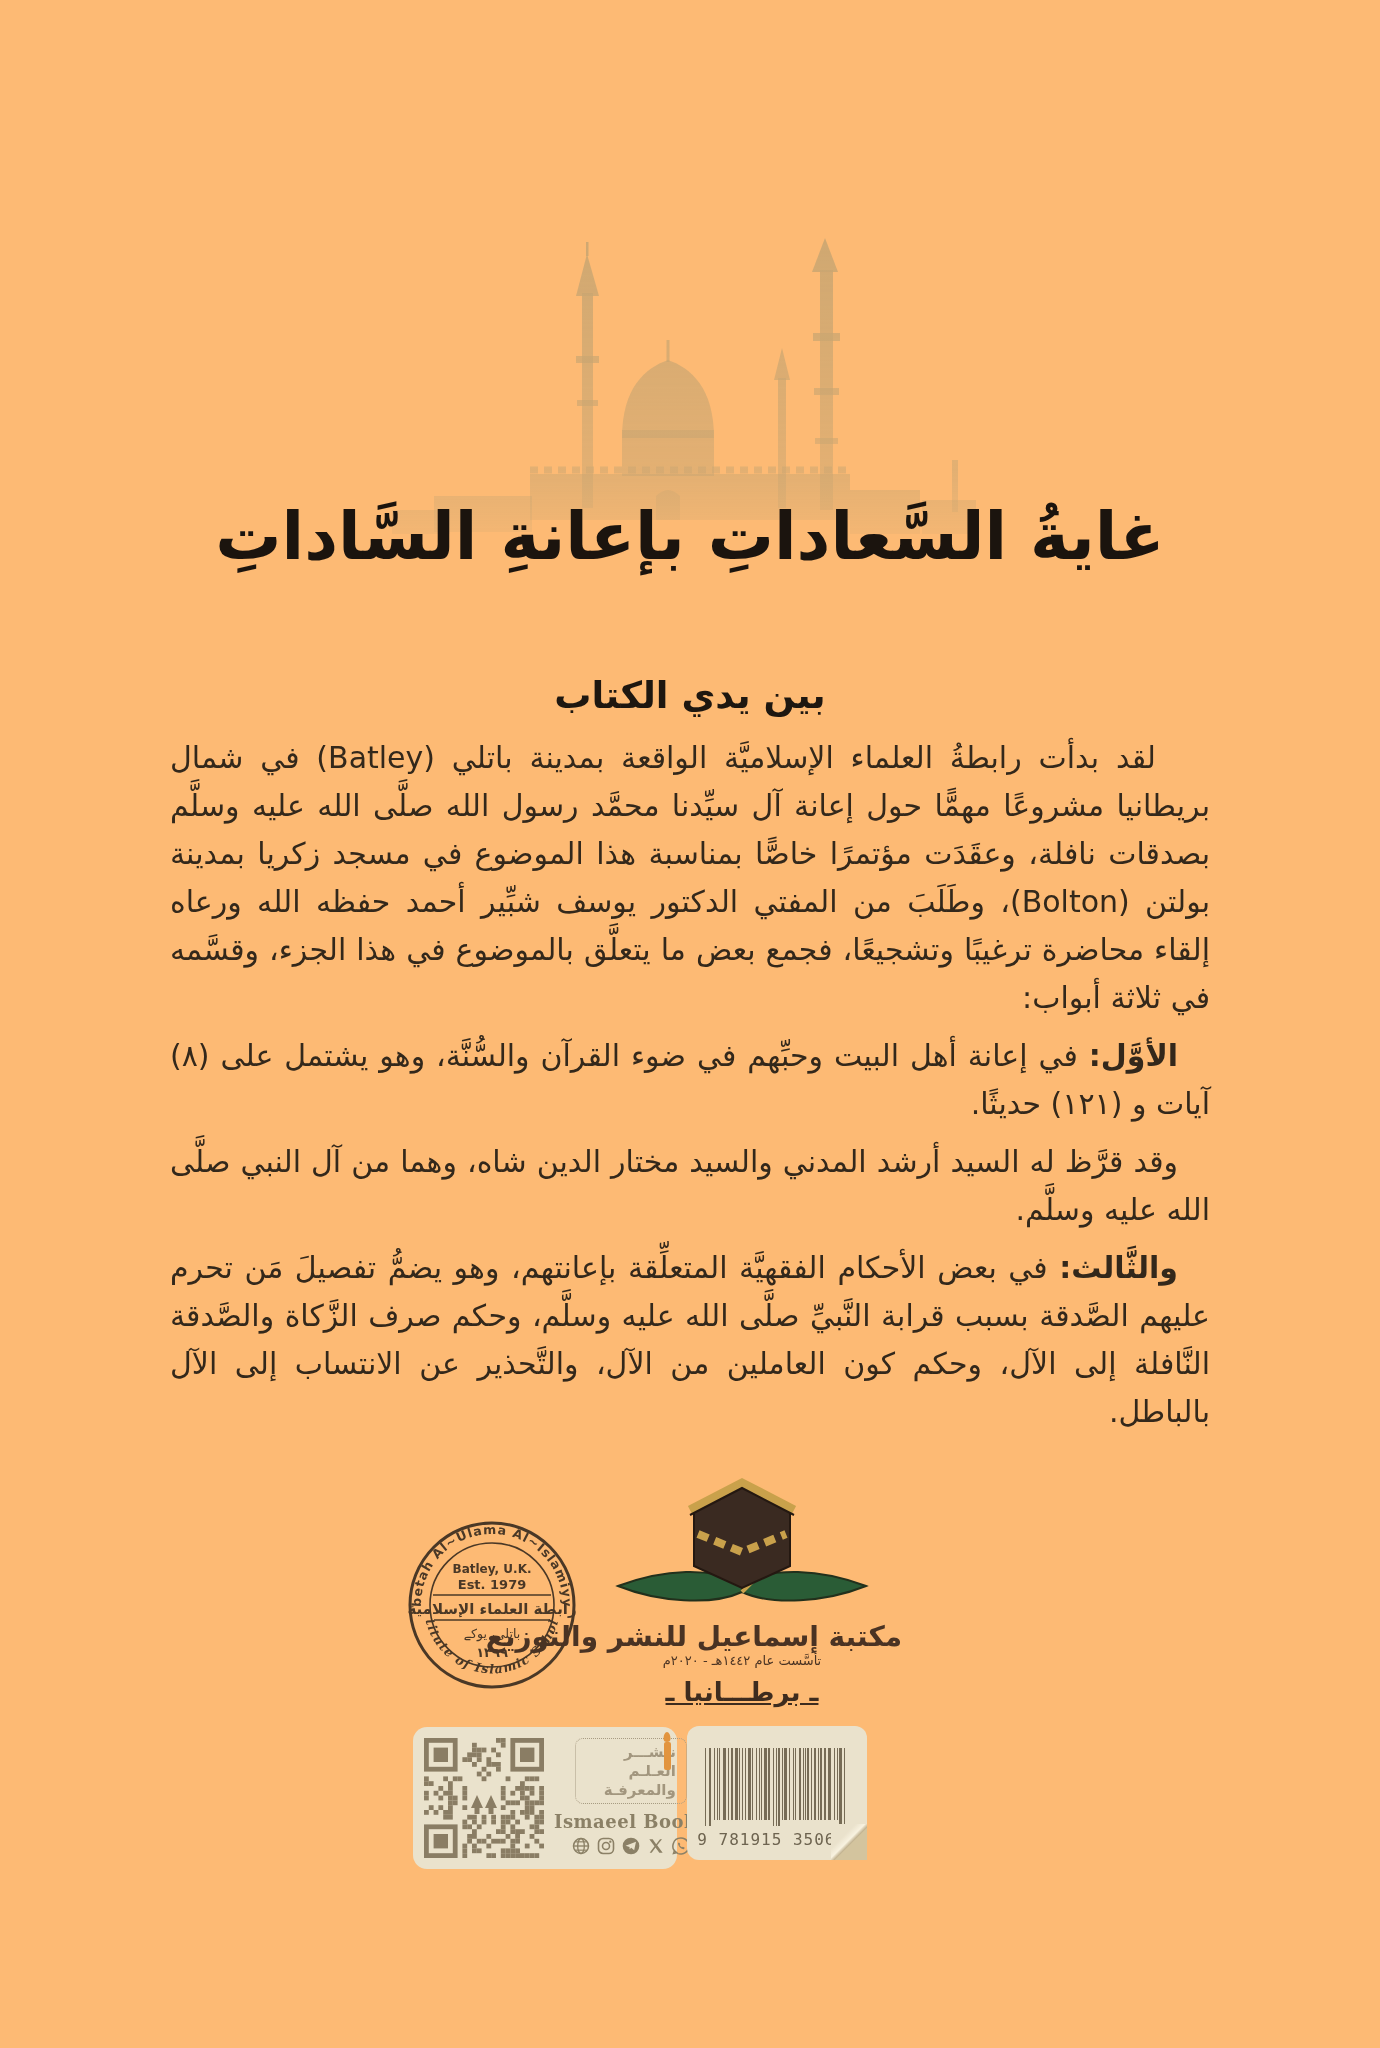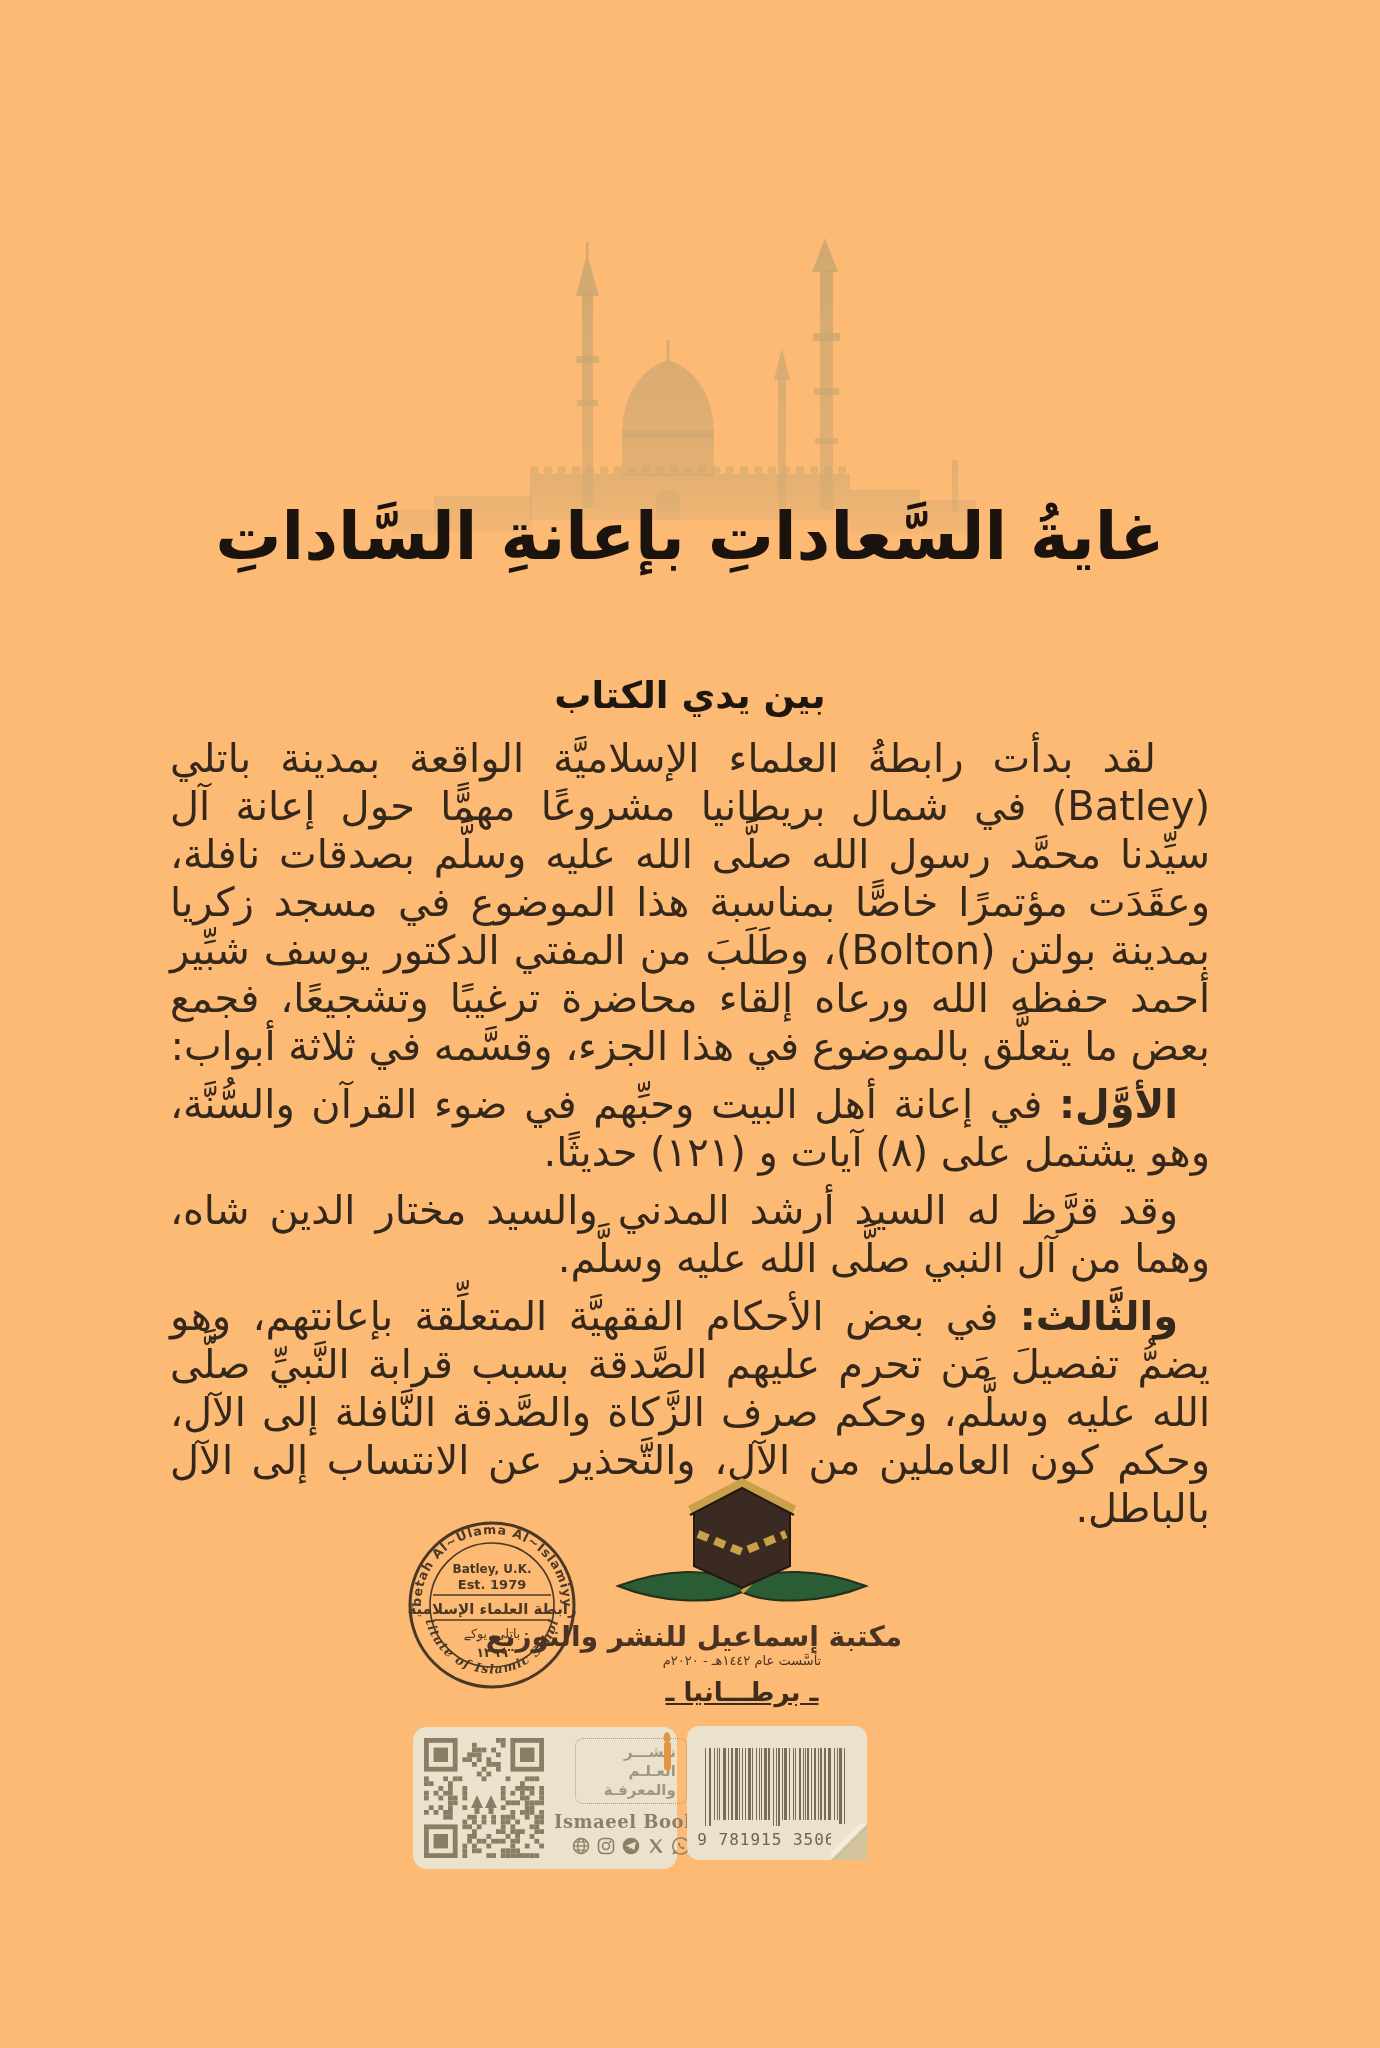"لقد بدأت رابطةُ العلماء الإسلاميَّة" .body-text { font-size: 40px -> 30px }
